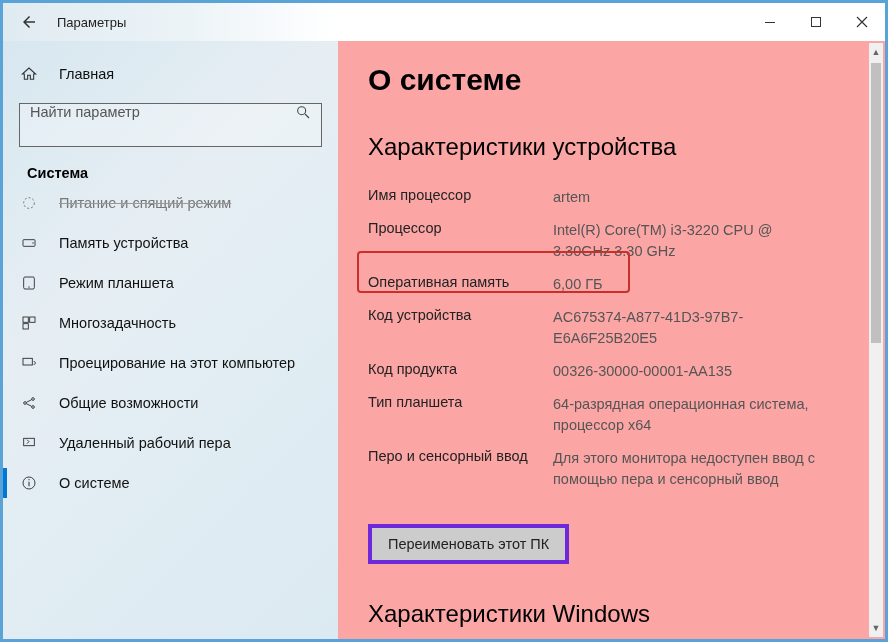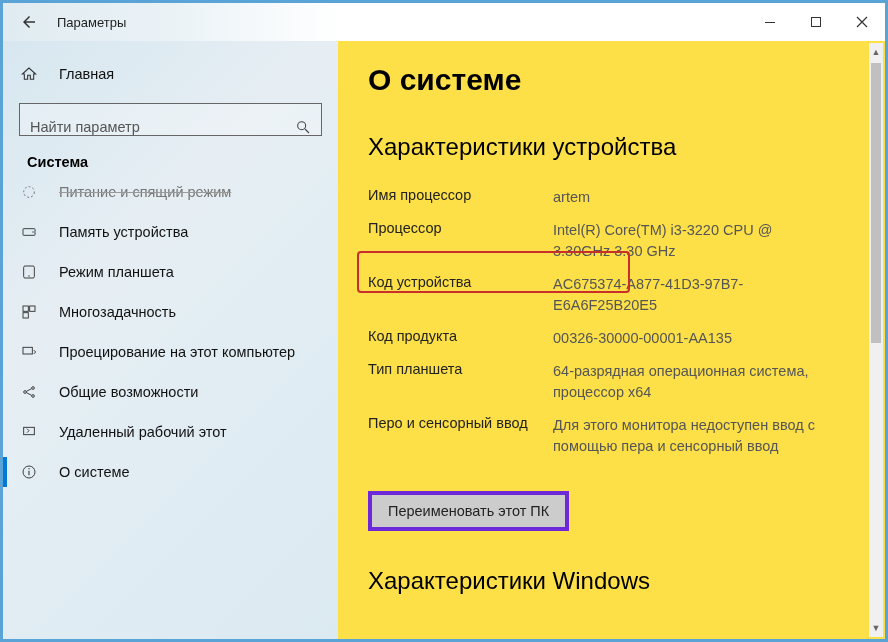"Параметры" .window { background: #fde047 -> #fca5a5 }
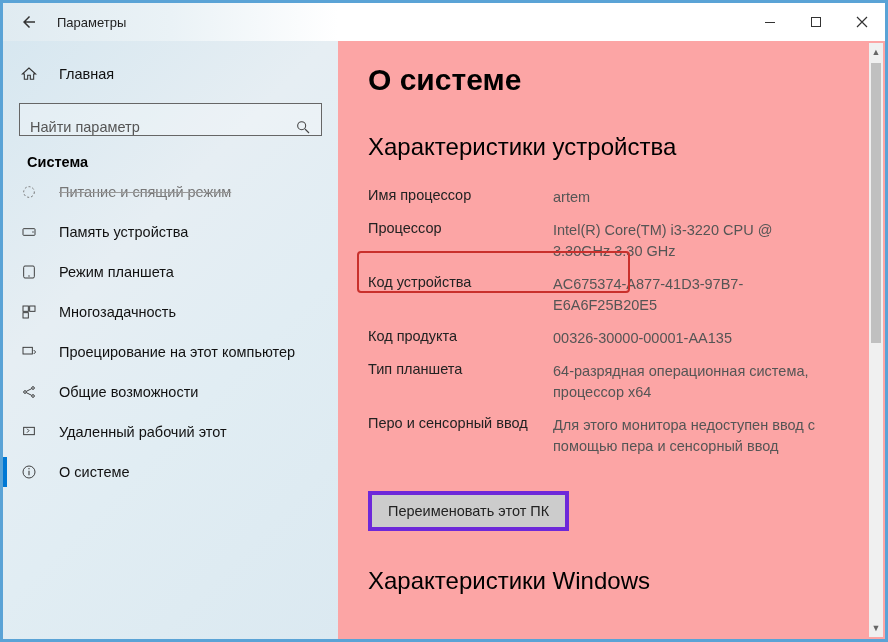"Найти параметр" .sidebar .search { align-items: flex-end -> flex-start; height: 33px -> 44px }
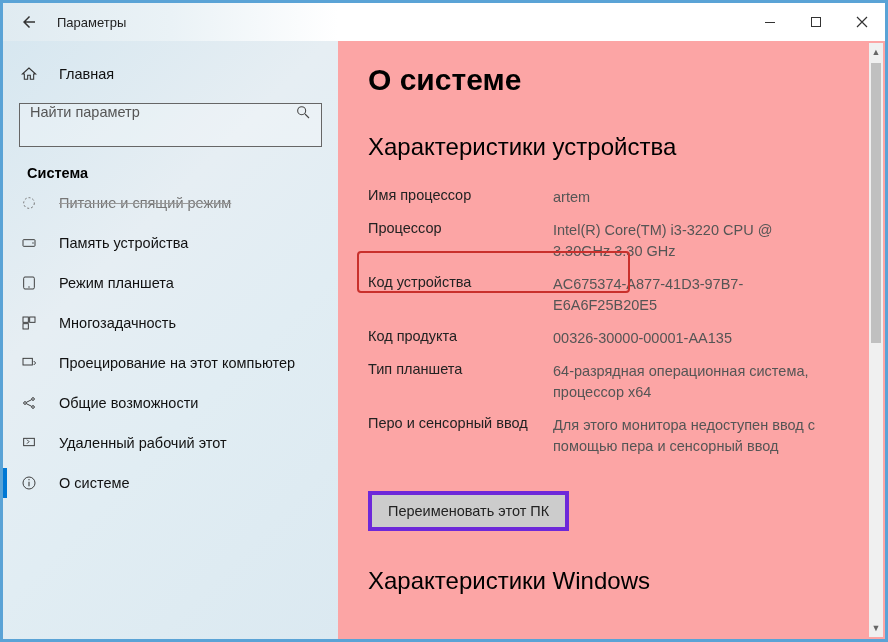"Оперативная память" div.spec-row { html: none -> <div> <div>Оперативная память</div> <div>6,00 ГБ</div> </div> }
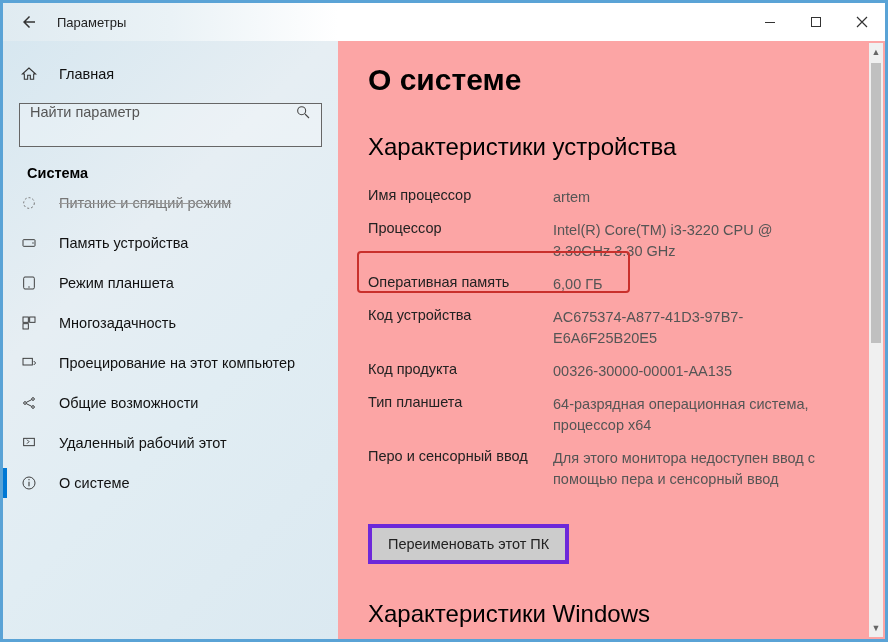"Удаленный рабочий этот" span { text: этот -> пера }
